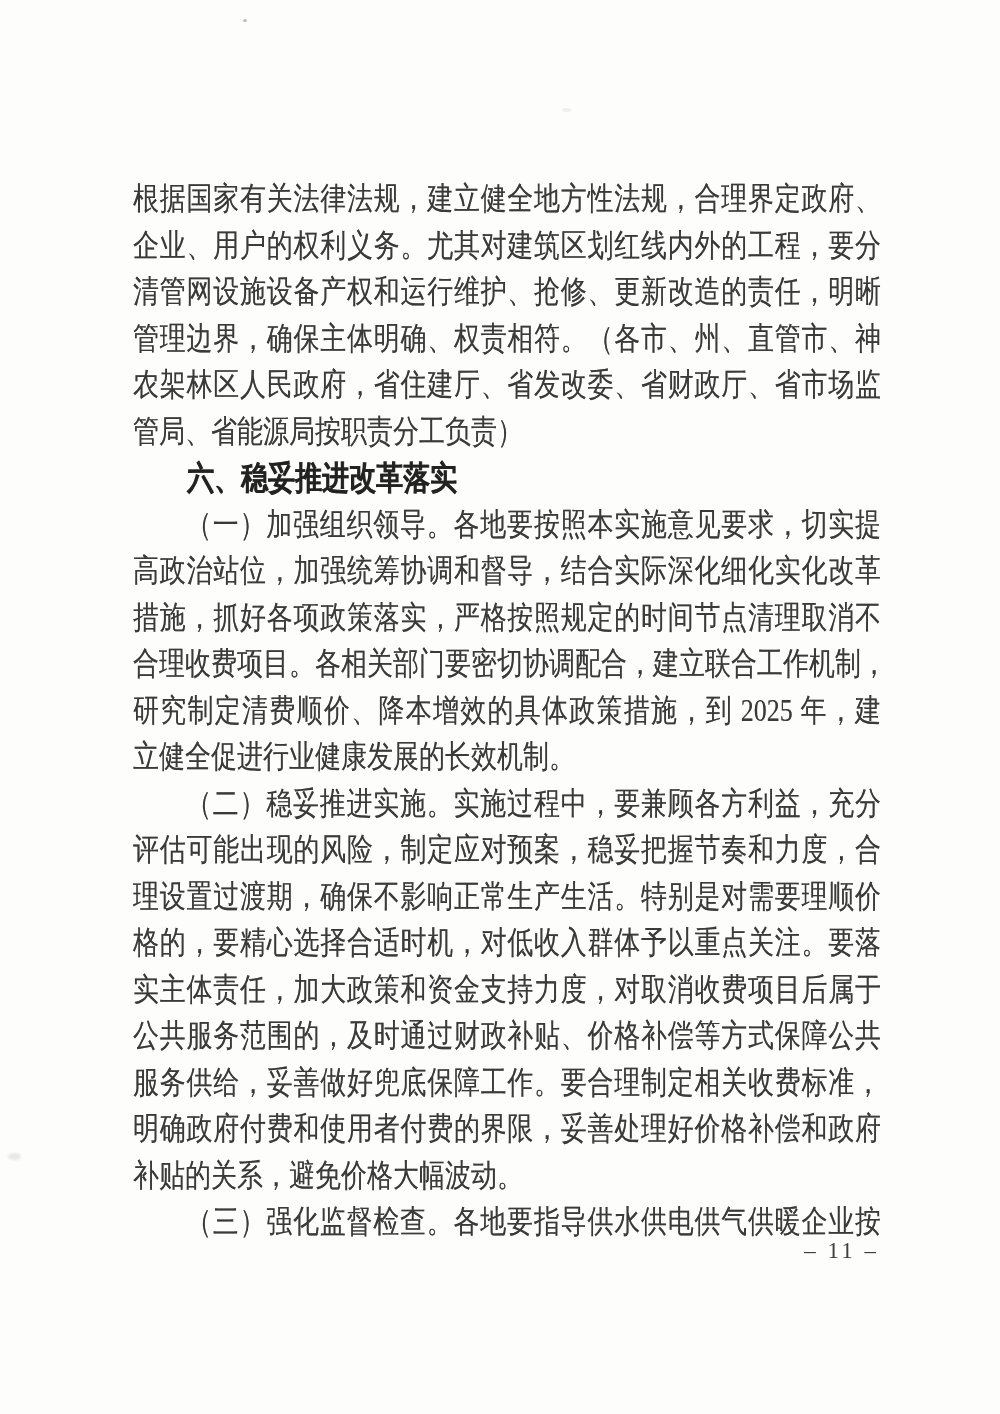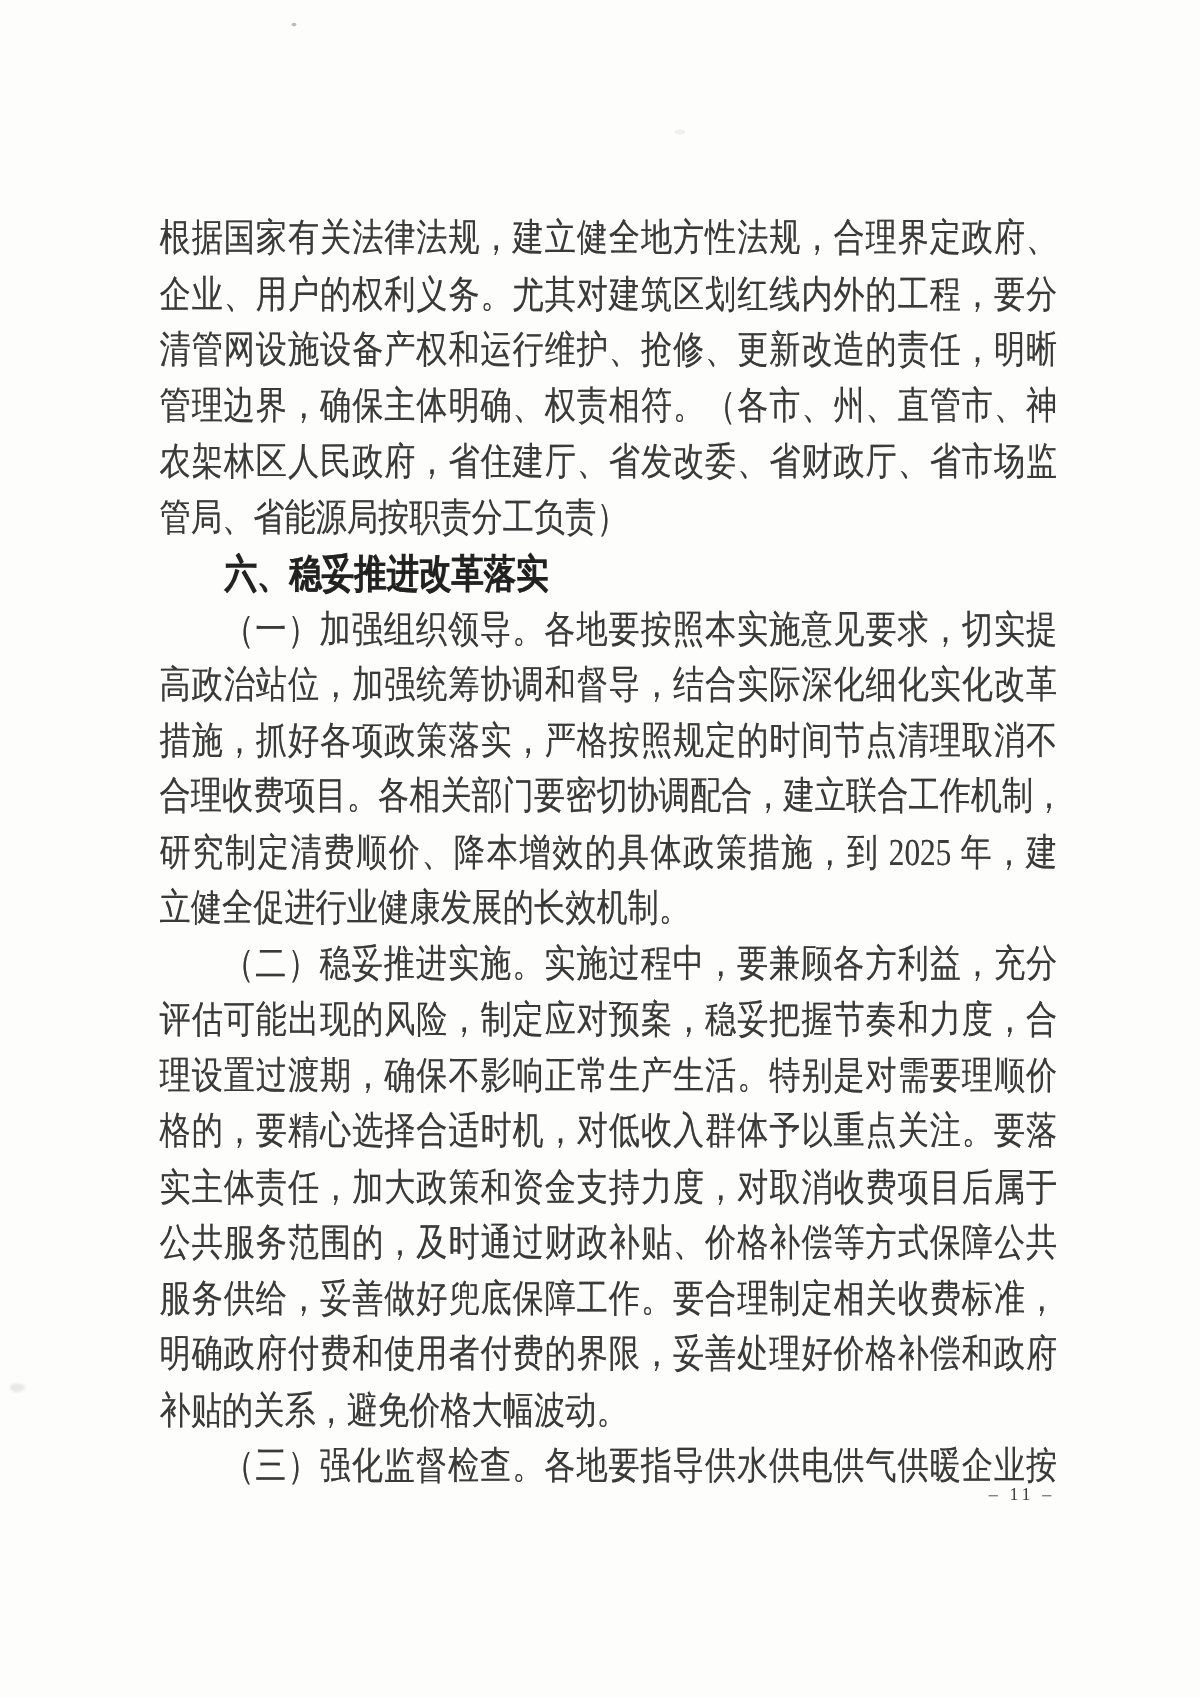"– 11 –" .page-number { font-size: 15px -> 23px }
